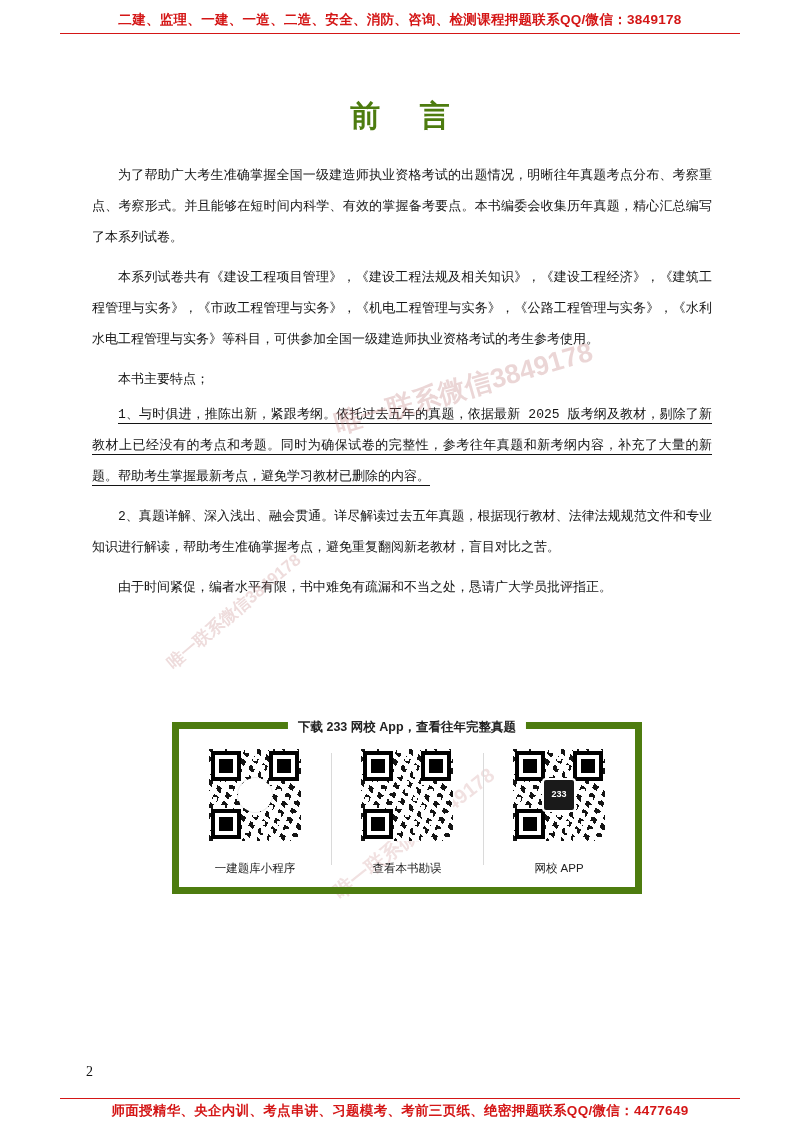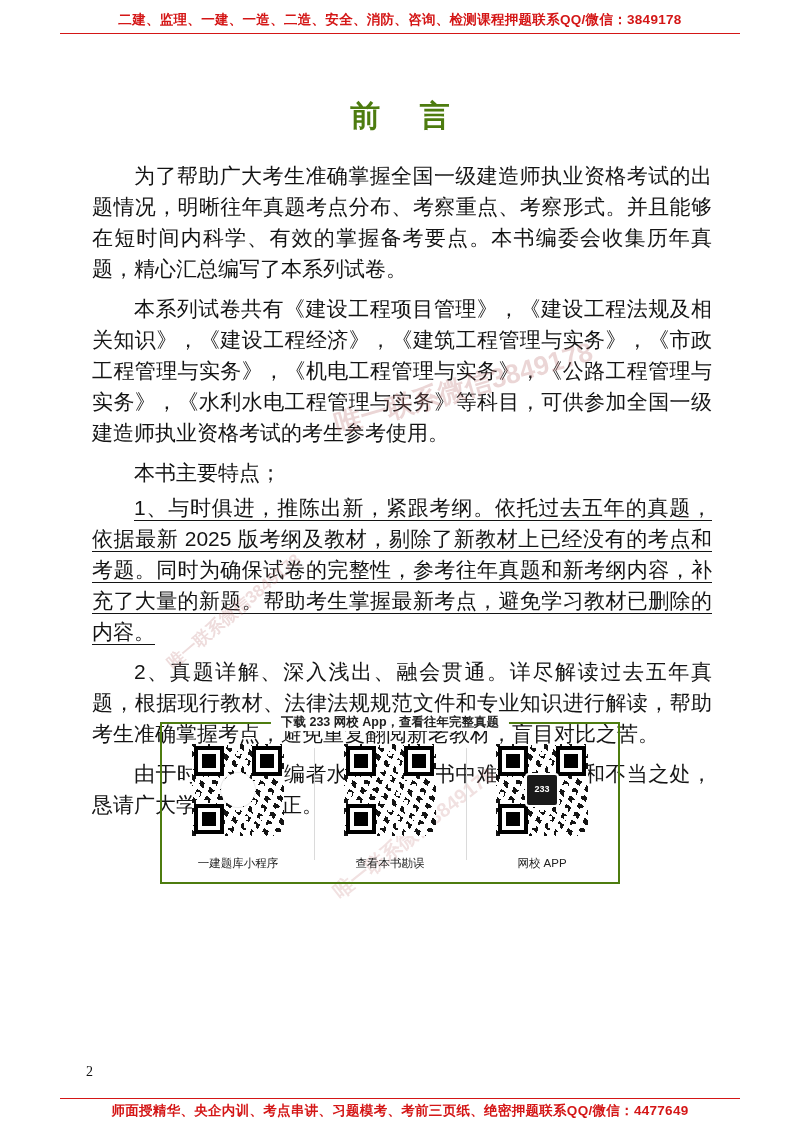"为了帮助广大考生准确掌握全国一级建造师执业资格考试的出题情况，明晰往年真题考点分" .para { font-family: Liberation Sans, sans-serif -> Liberation Mono, monospace; font-size: 21px -> 13px }
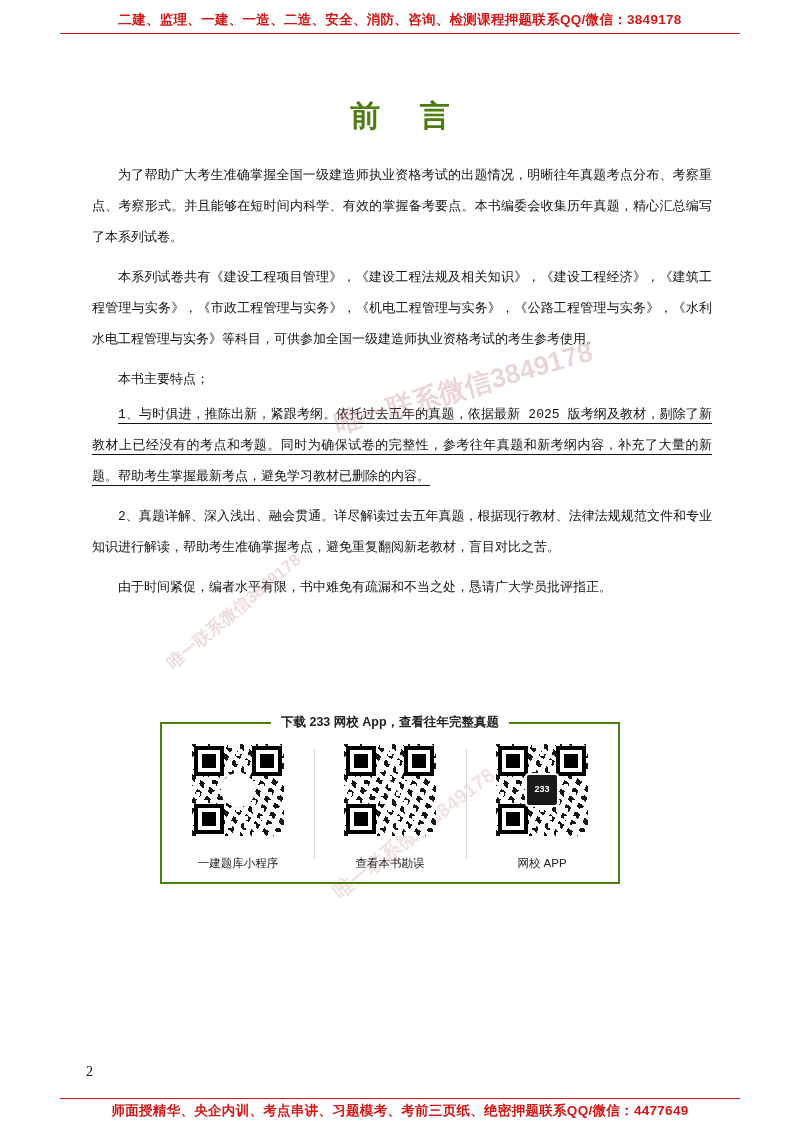"下载 233 网校 App，查看往年完整真题" .qr-panel { border: 2px solid #4d7c0f -> 7px solid #4d7c0f; left: 160px -> 172px }
